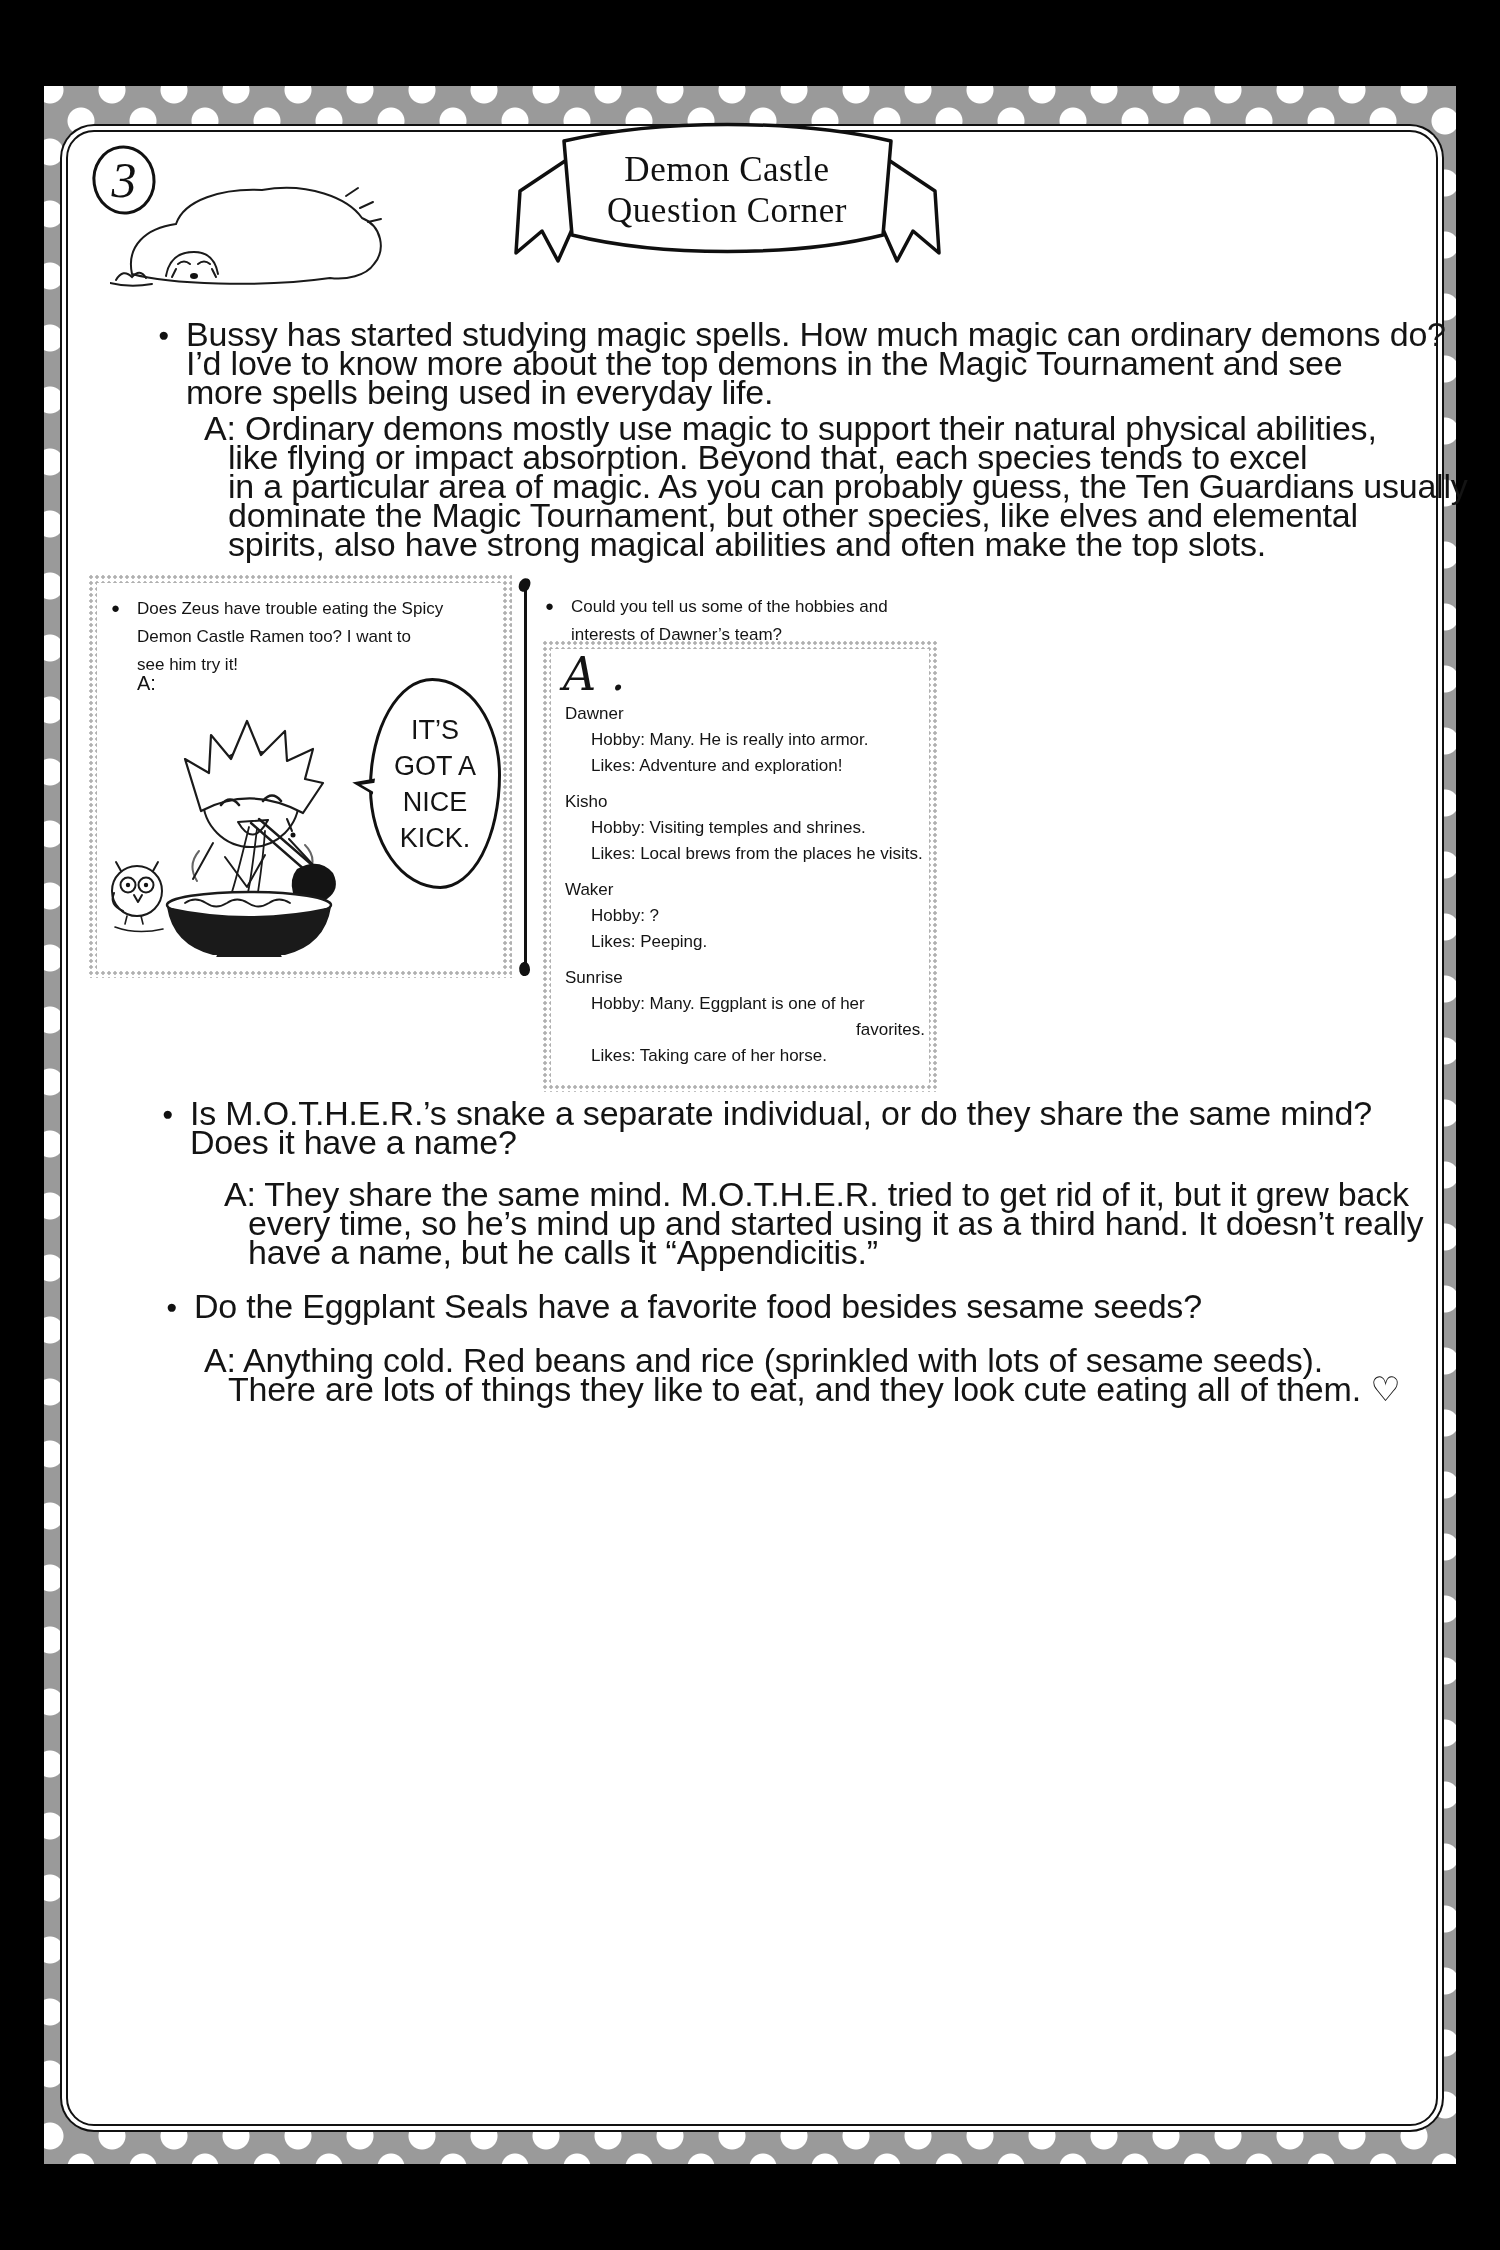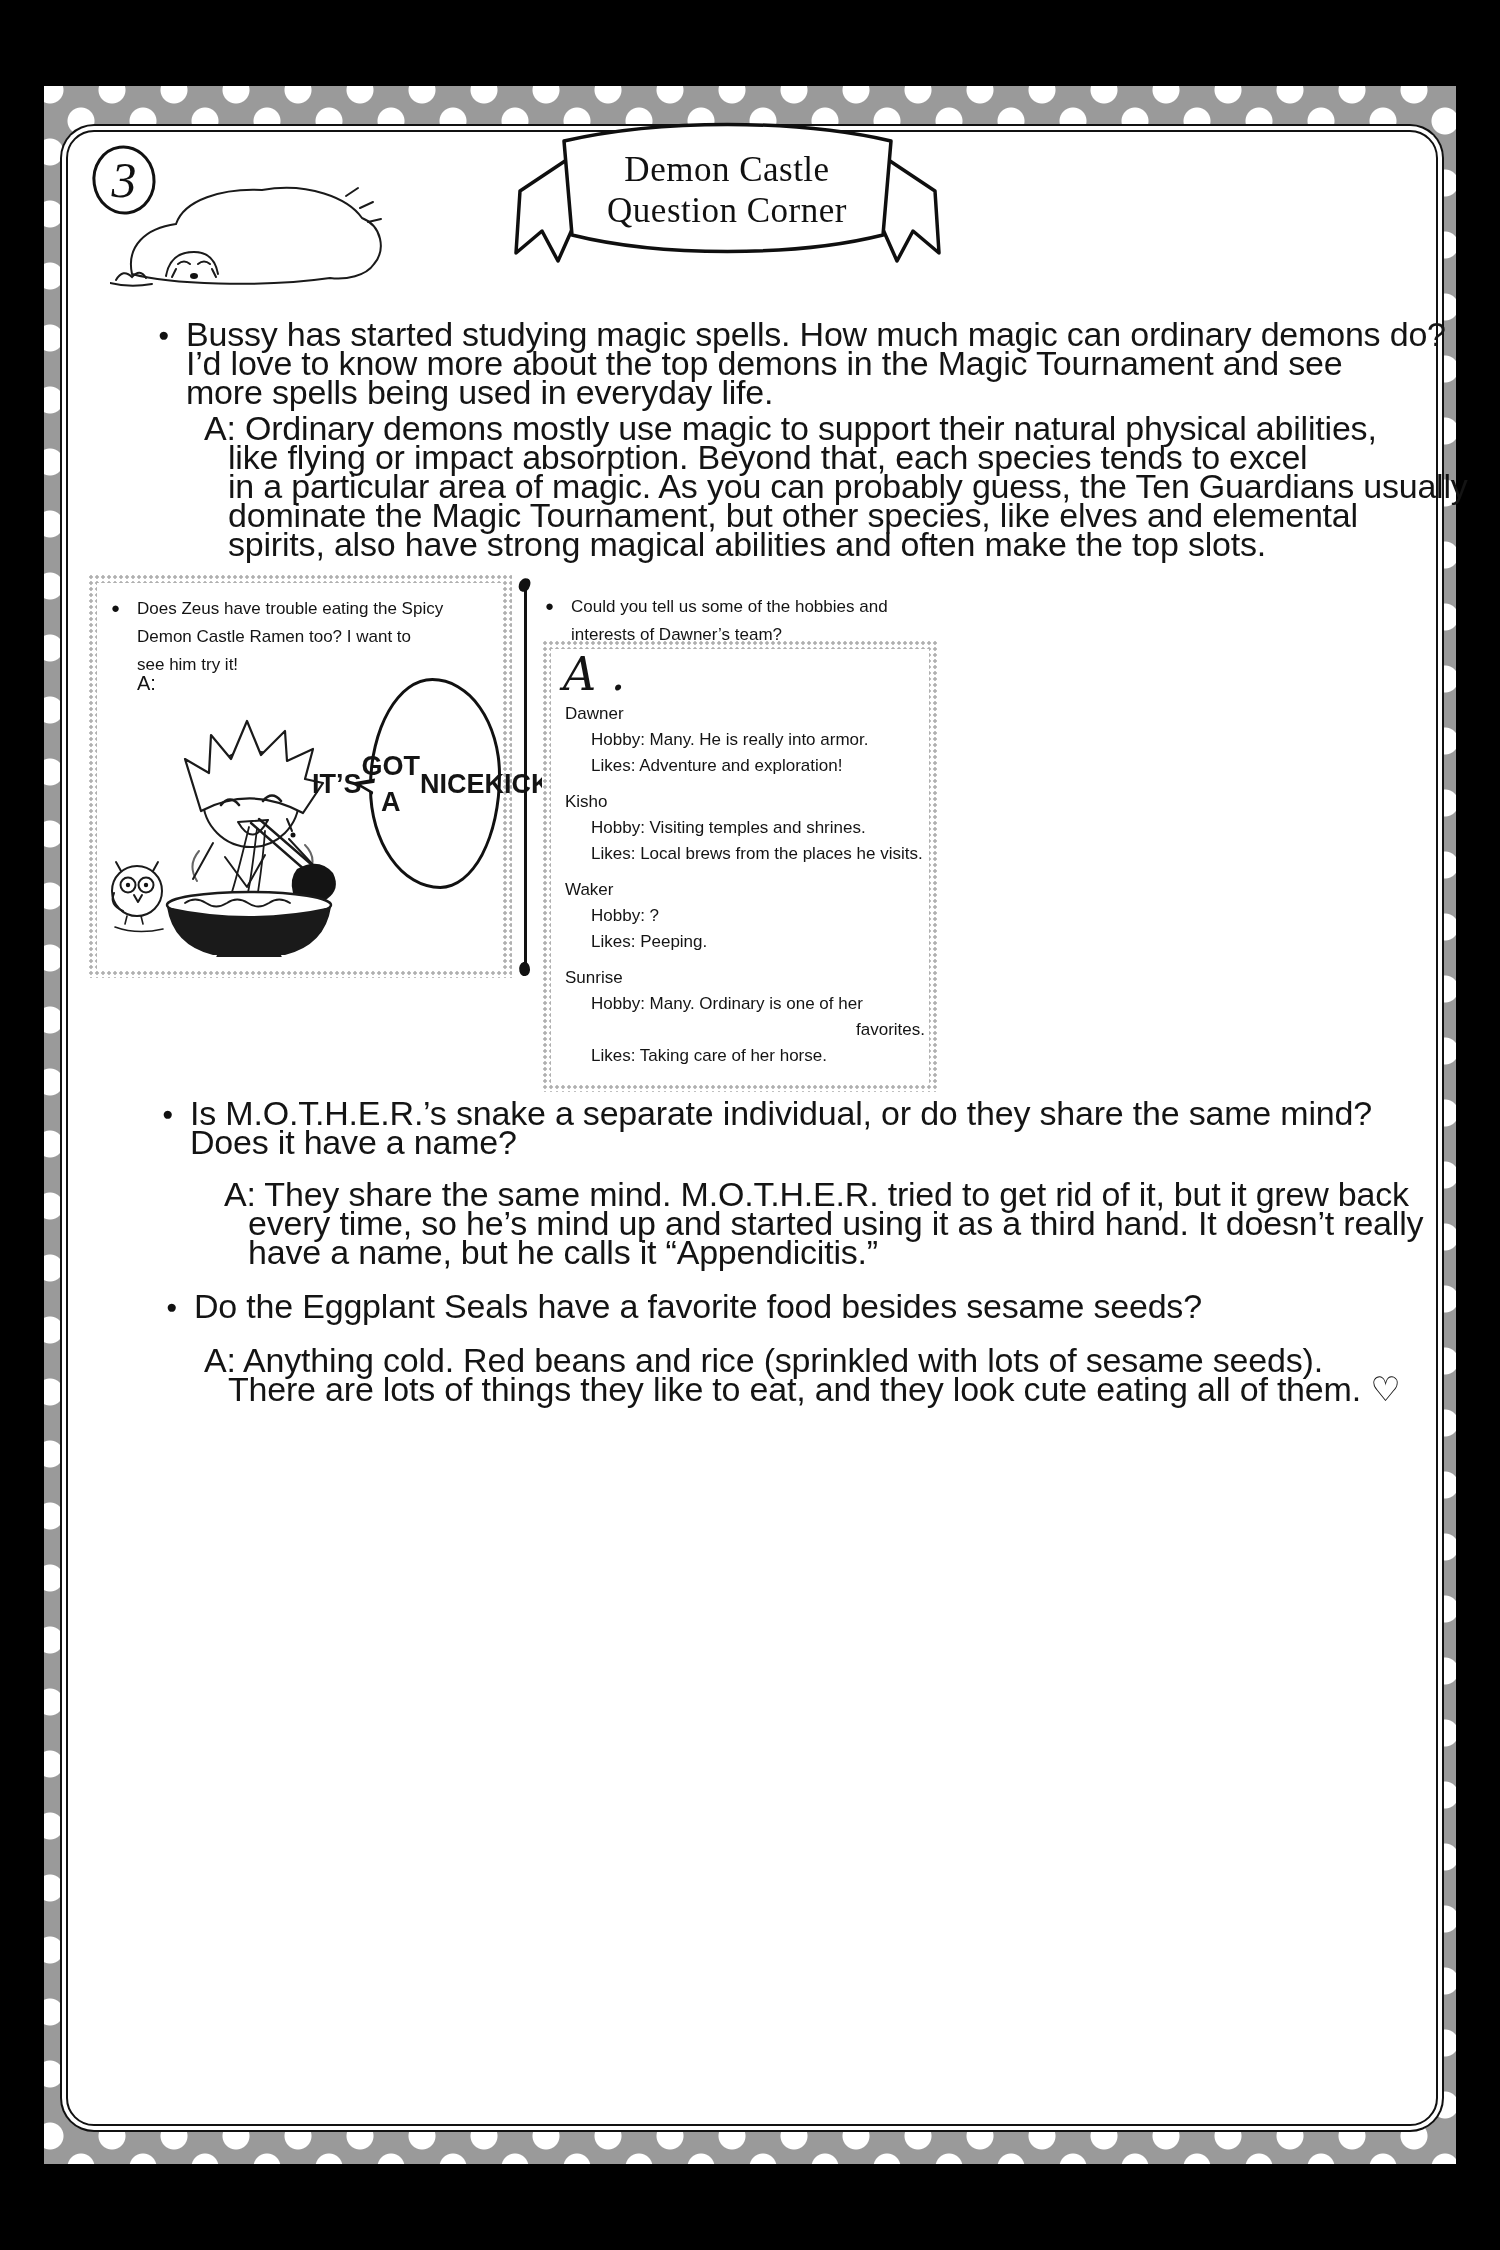"IT’S" .bubble-text { flex-direction: row -> column; font-weight: 700 -> 400 }
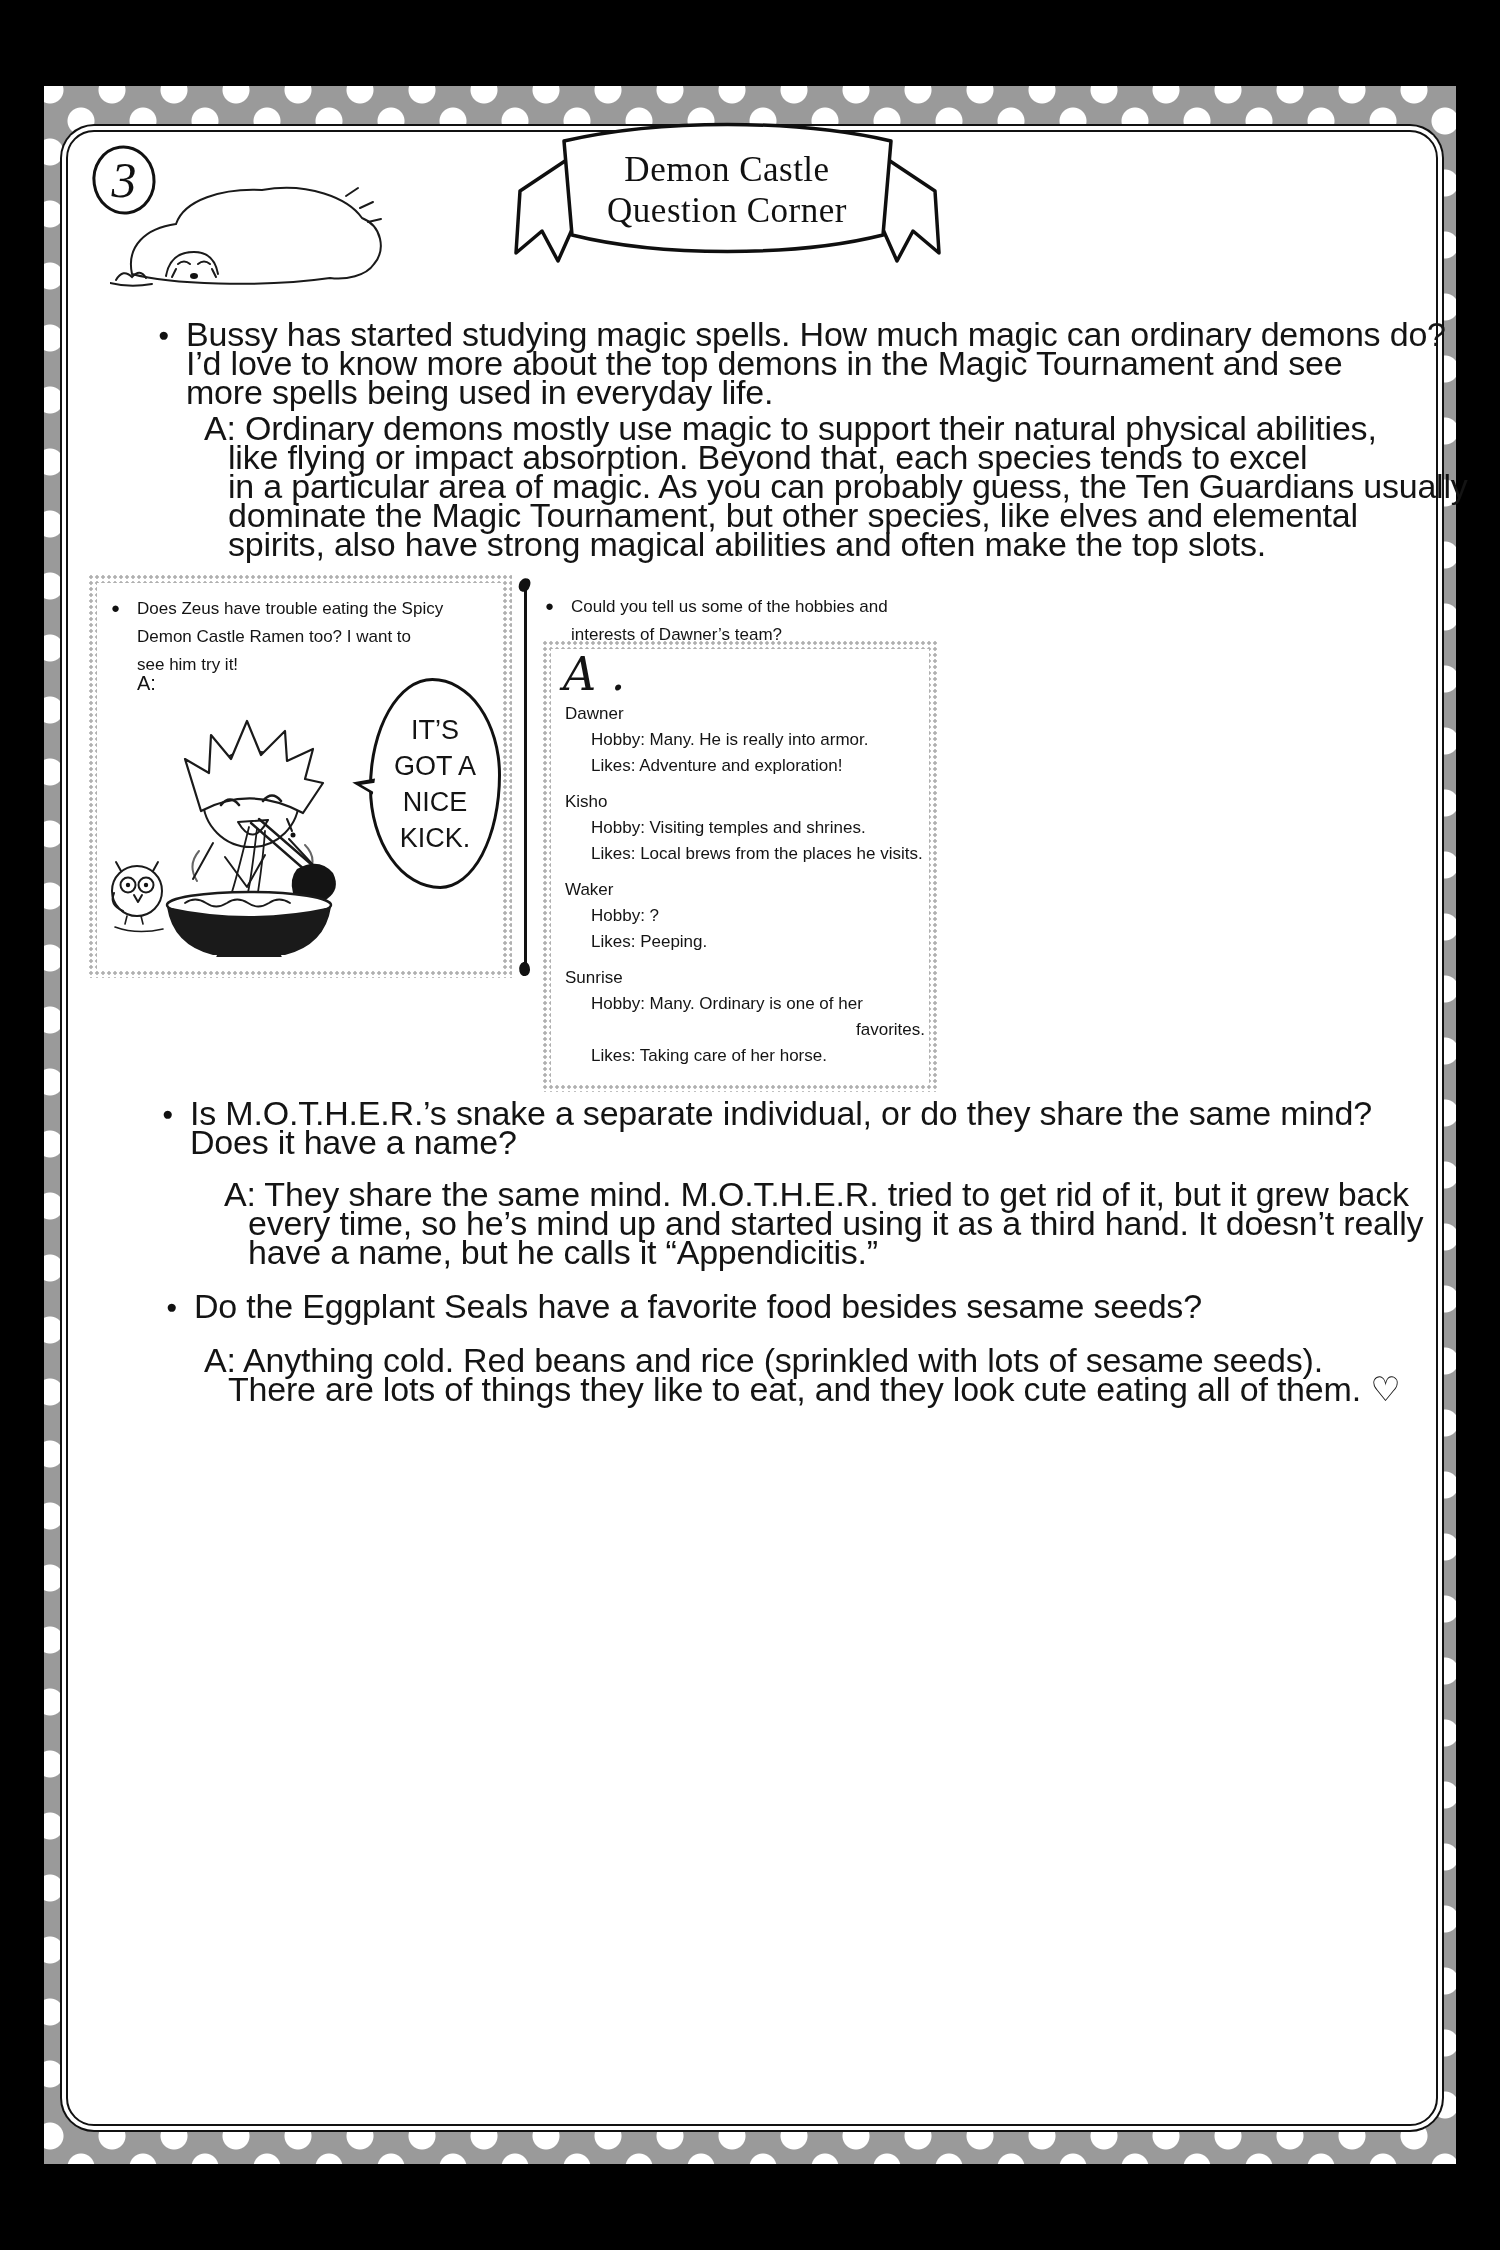"Hobby: Many. Ordinary is one" div.entry-row { text: Ordinary -> Eggplant }
